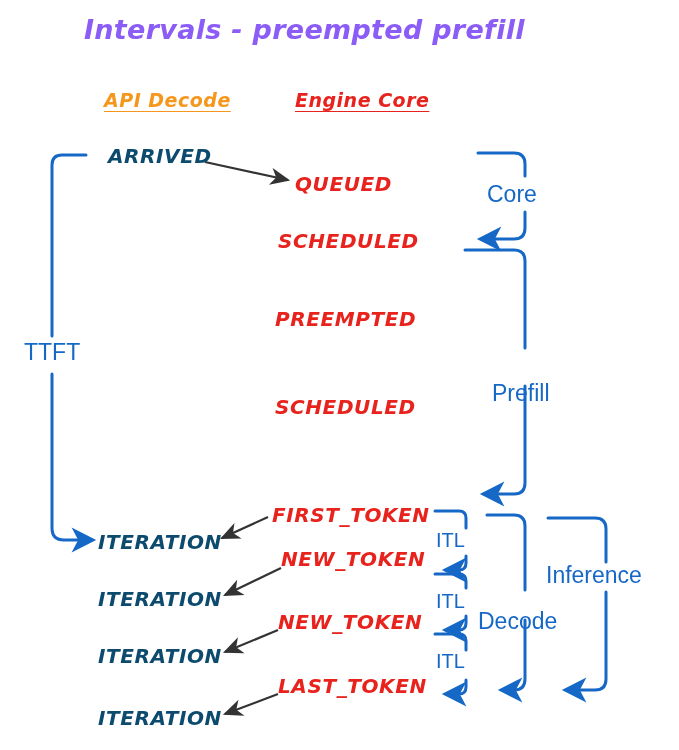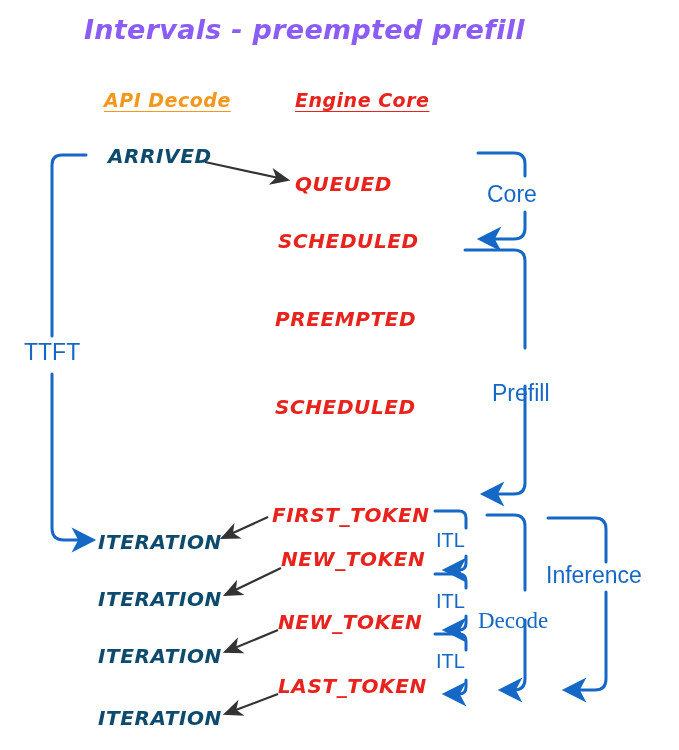"Decode" div.abs { font-family: Liberation Serif, serif -> none }
